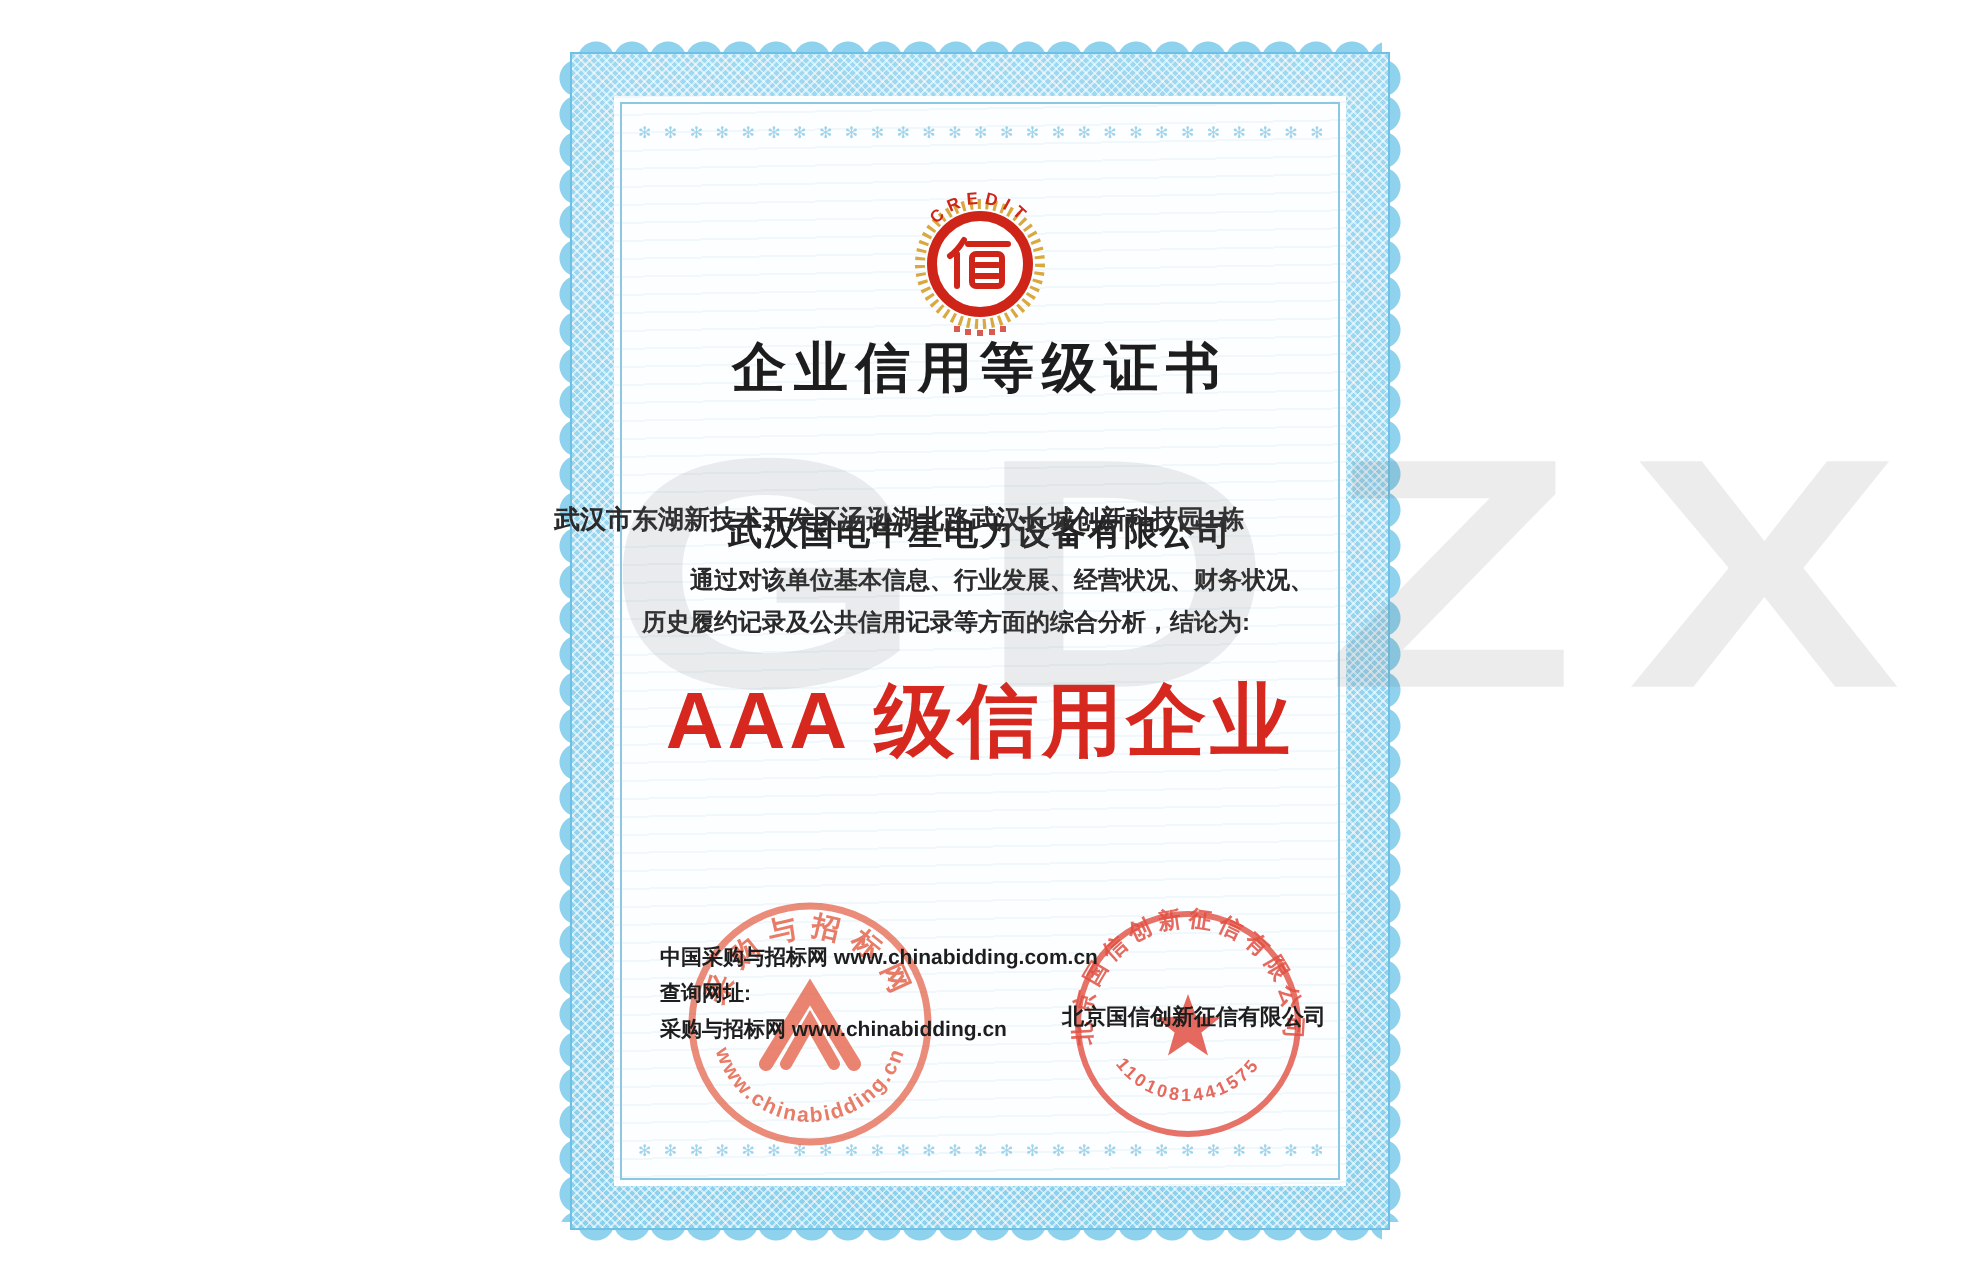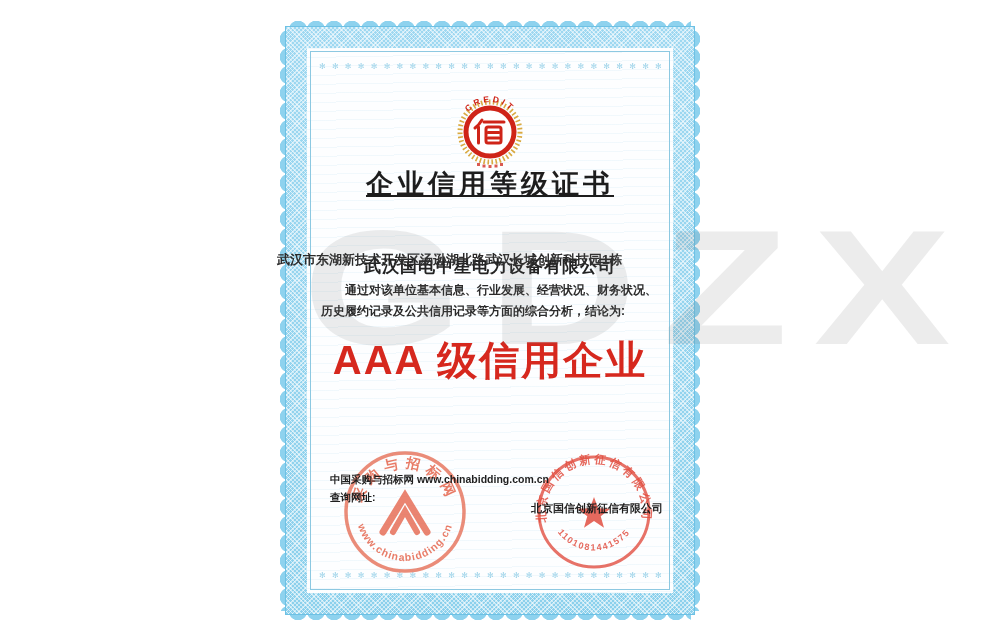"企业信用等级证书" .title { text-decoration: underline -> none }
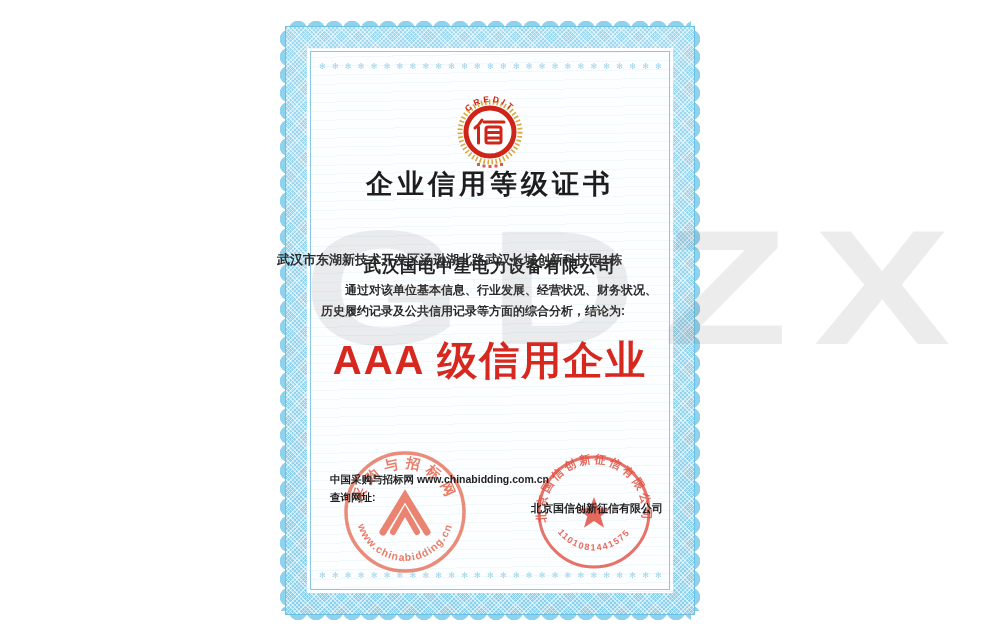"采购与招标网 www.chinabidding.cn" div { html: none -> <div>采购与招标网 www.chinabidding.cn</div> }
